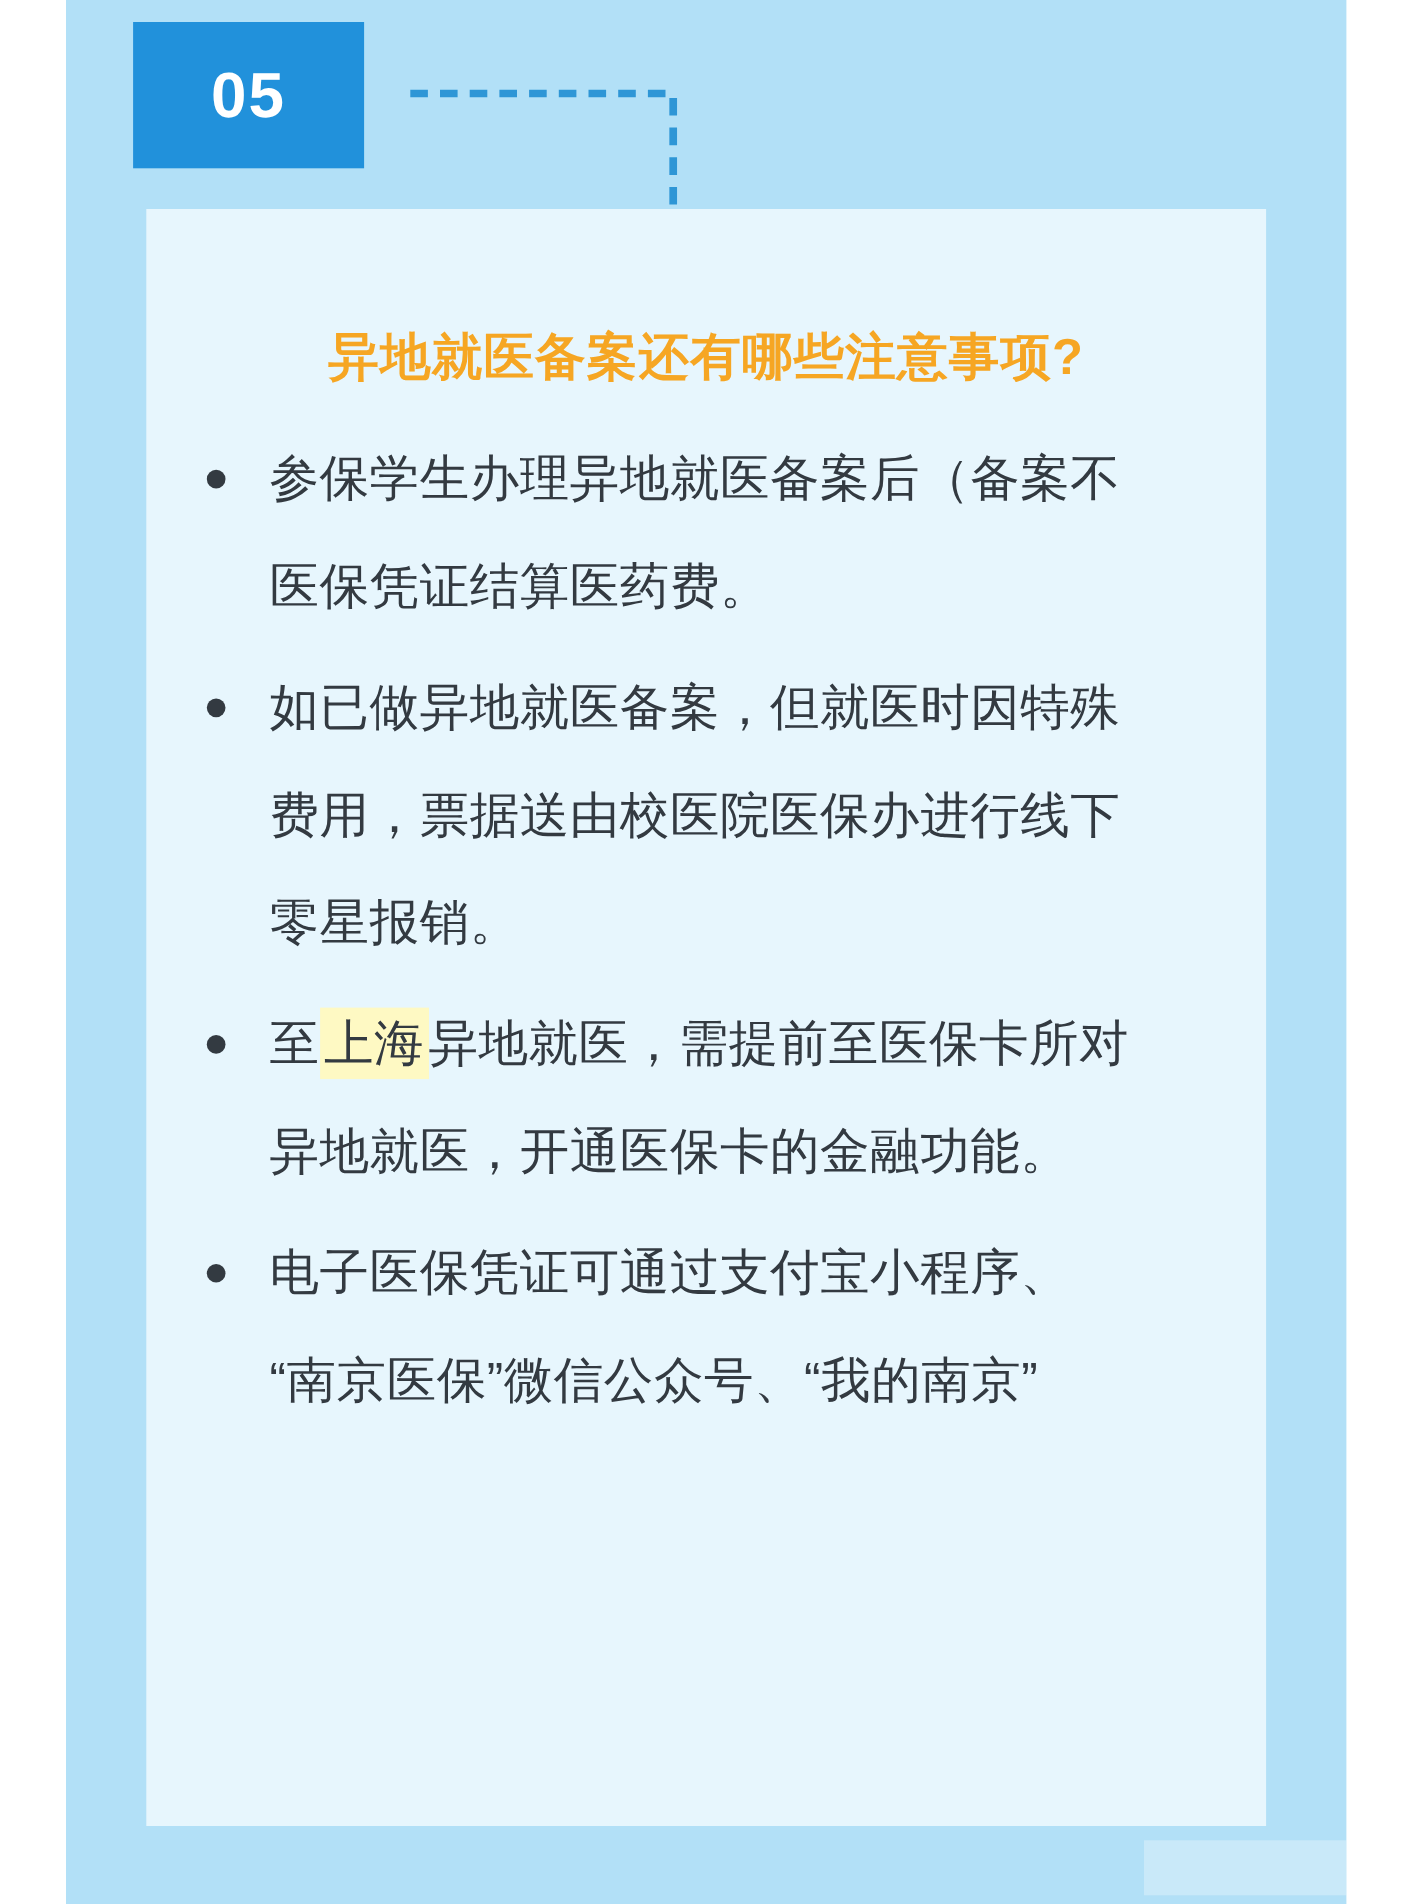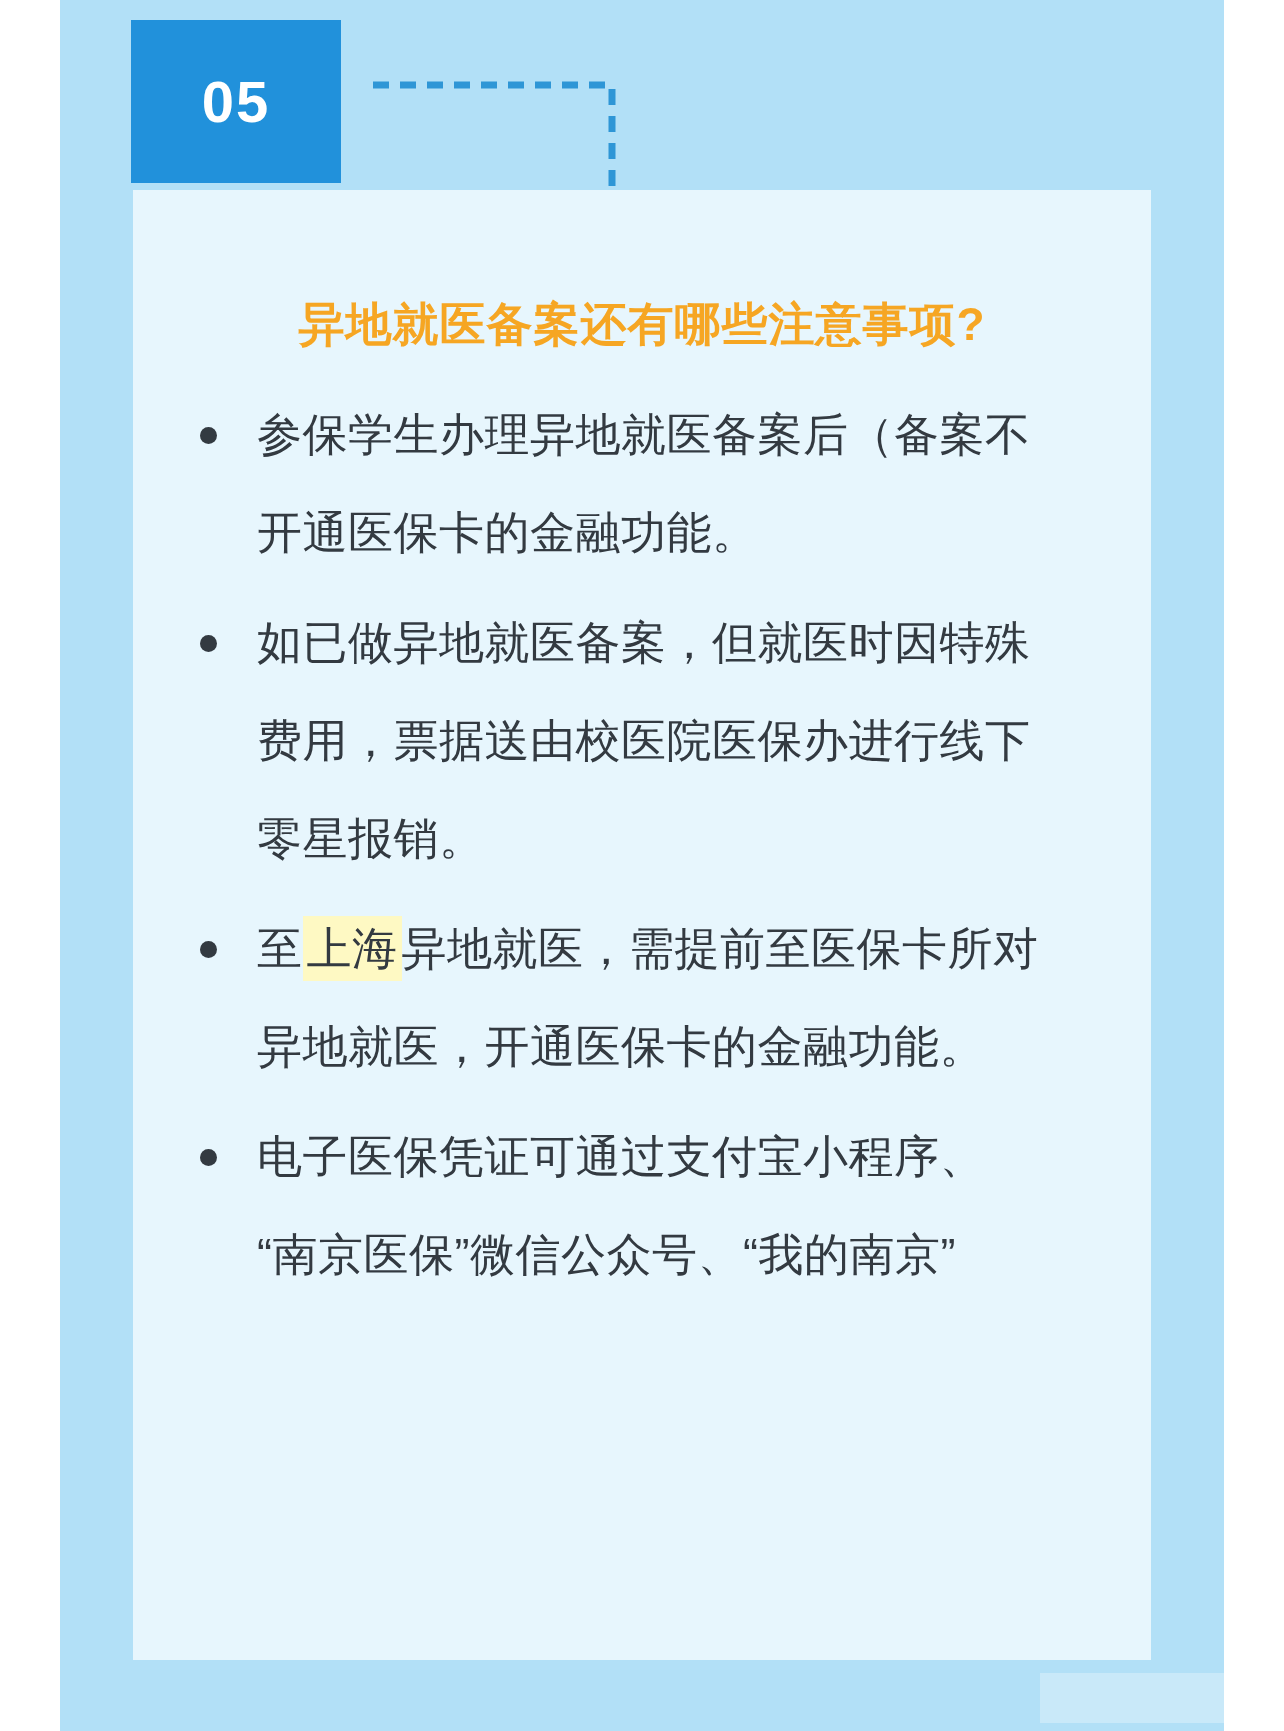"05" .badge { height: 163px -> 133px; left: 131px -> 121px }
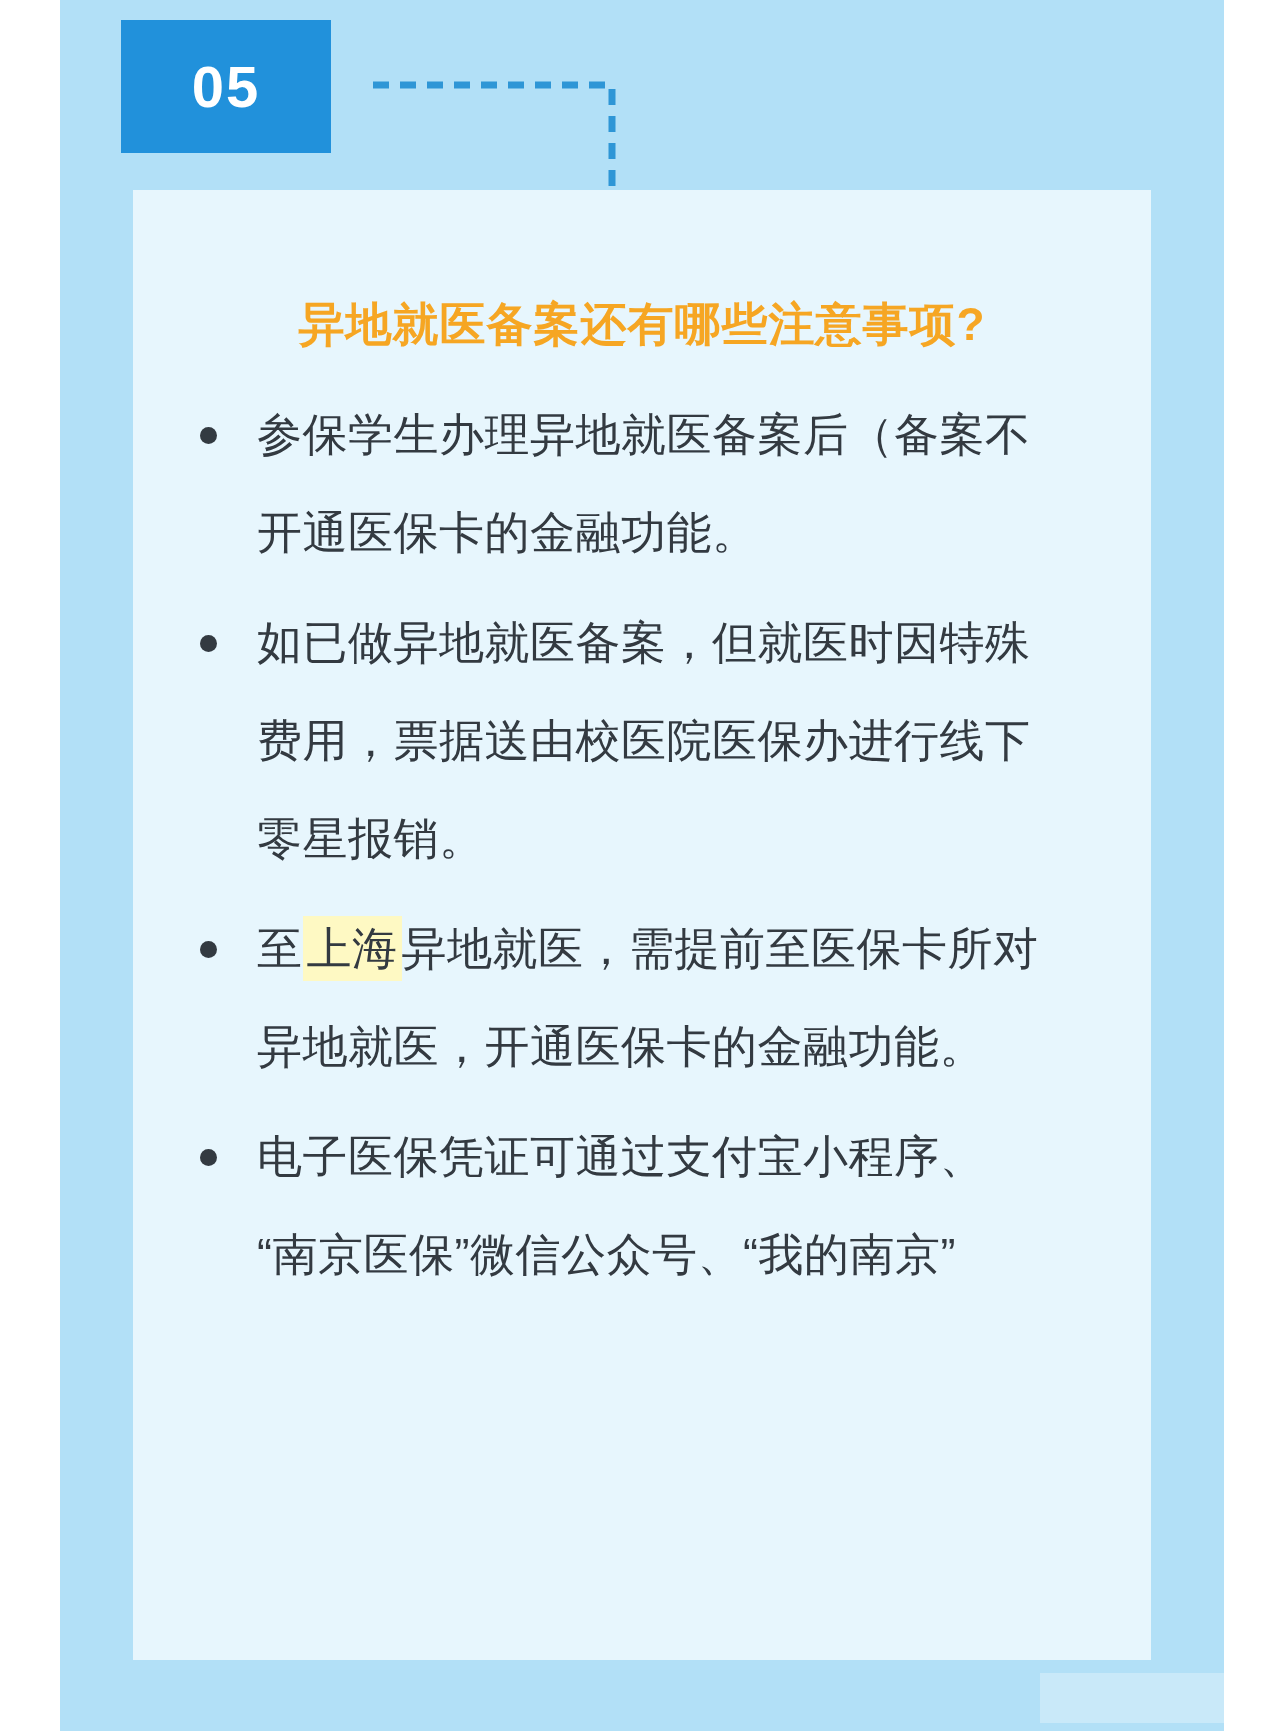"参保学生办理异地就医备案后（备案不" .notes { left: 124px -> 112px }
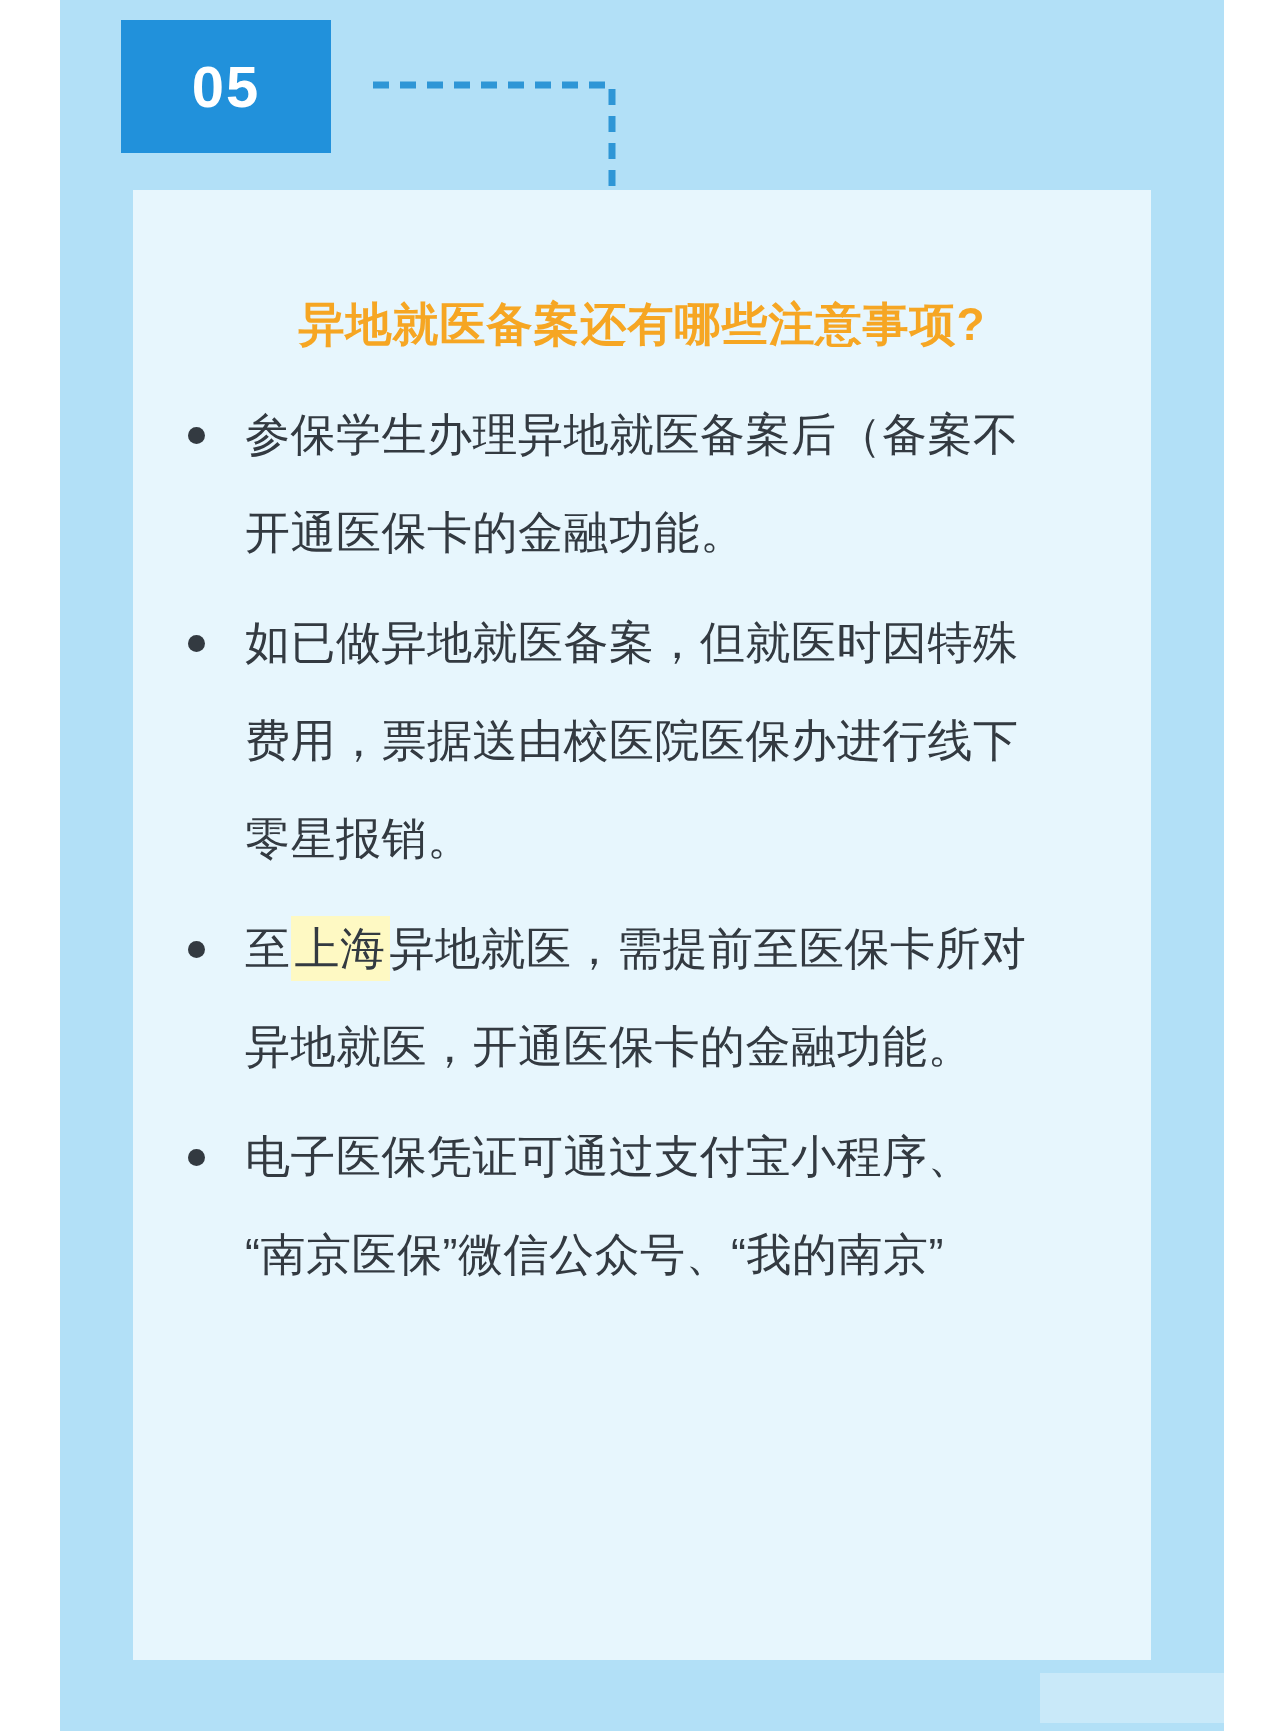"开通医保卡的金融功能。" span { text: 开通医保卡的金融功能 -> 医保凭证结算医药费 }
